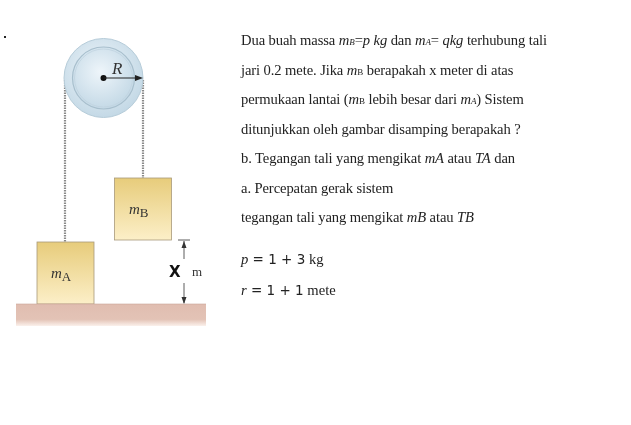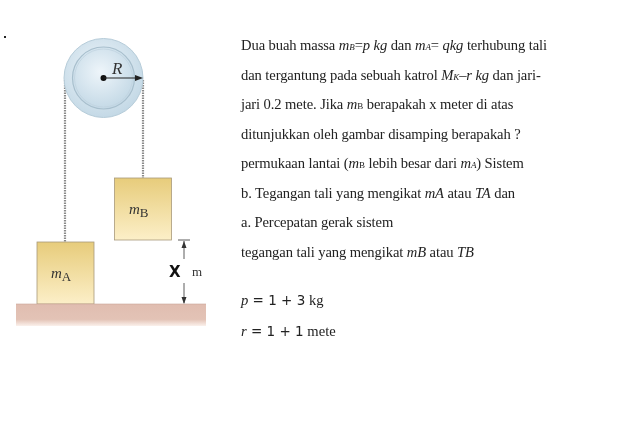"Dua buah massa mB=p kg" .line { line-height: 30px -> 20px }
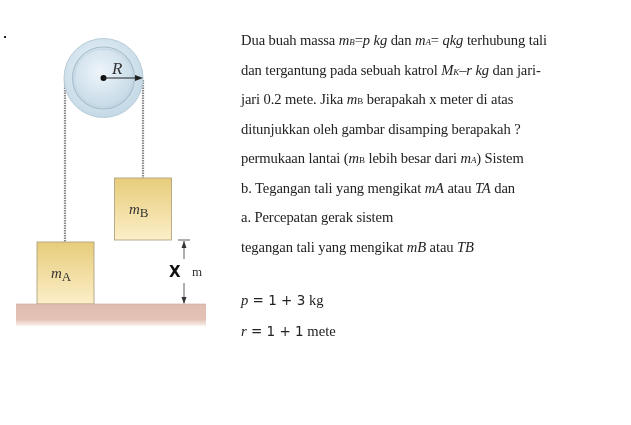"dan tergantung pada sebuah katrol" div.line { html: <div> <span>dan tergantung pada sebuah katrol </span><span>M</span><span>K</span><span>–</span><span>r kg</span><span> dan jari-</span> </div> -> none }
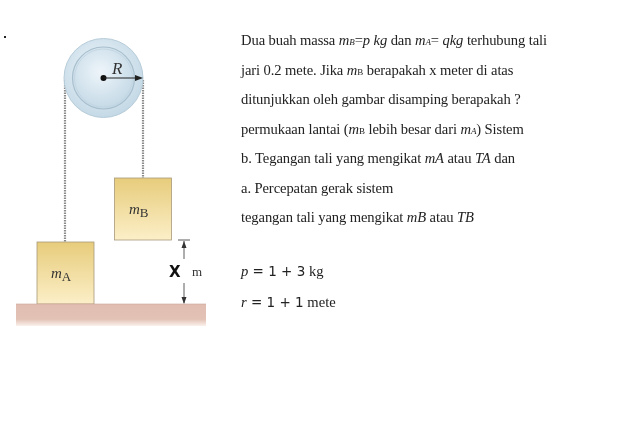"ditunjukkan oleh gambar disamping" div.line { order: before "permukaan lantai (mB lebih besar" -> after "permukaan lantai (mB lebih besar" }
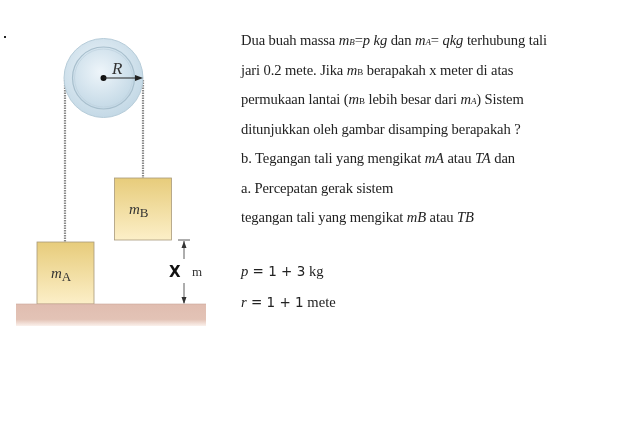"p = 1 + 3" .gap-top { margin-top: 19px -> 7px }
